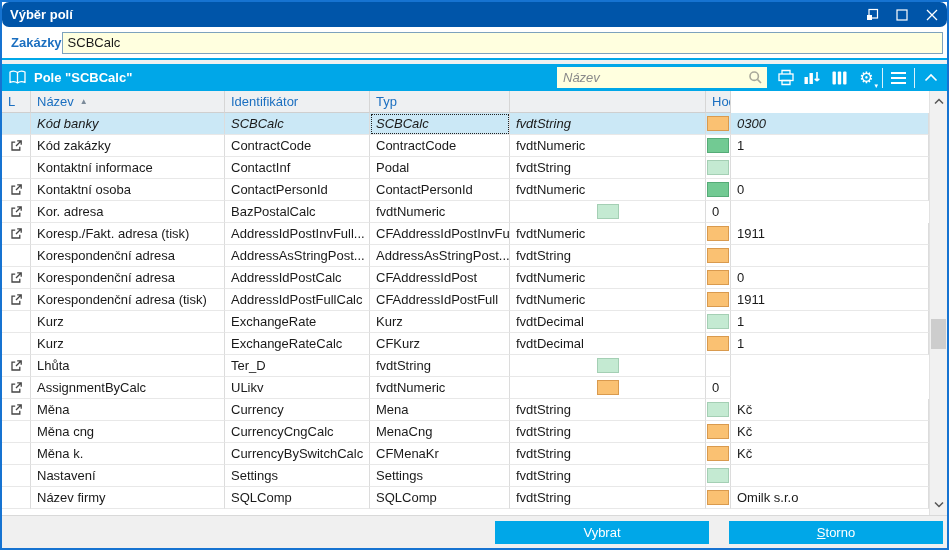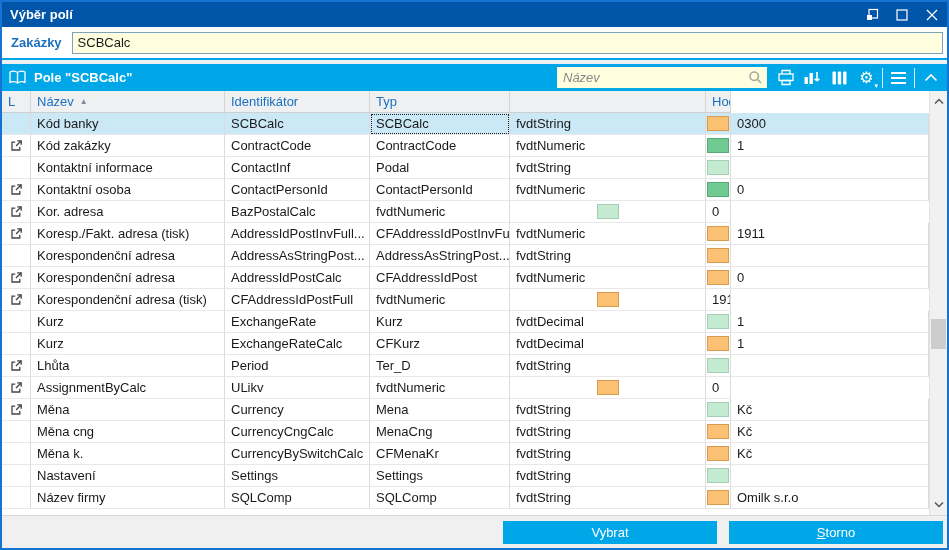"Výběr polí" .titlebar { border-radius: none -> 7px }
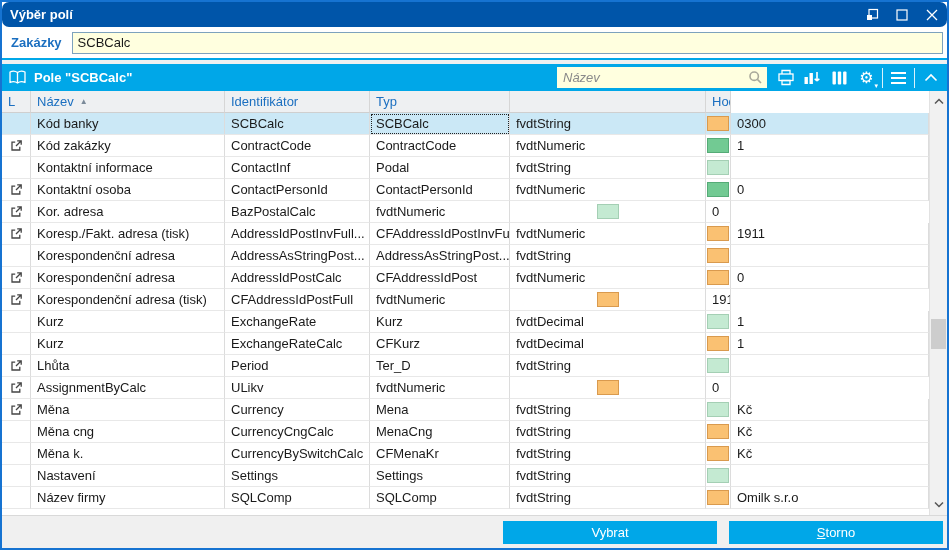"Zakázky" .param-label { margin-right: 10px -> none }
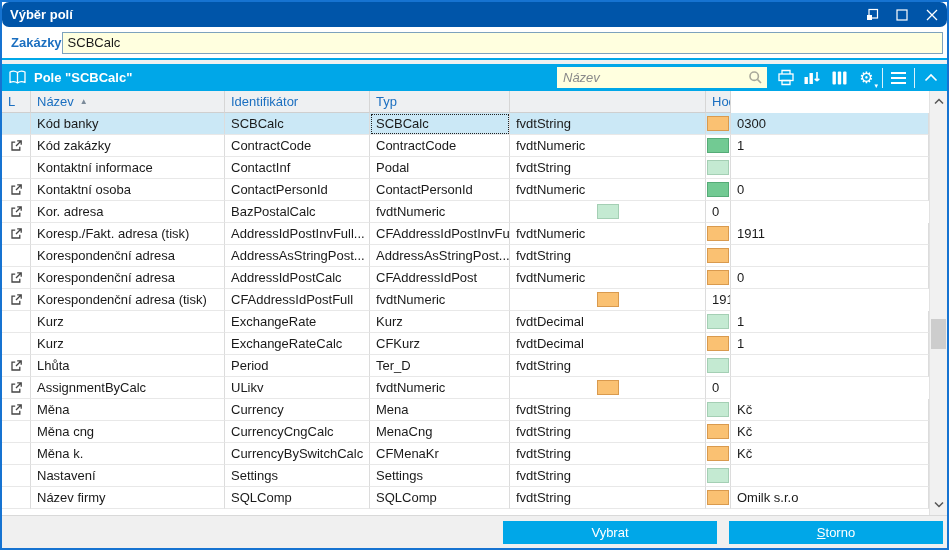"Kód banky" .trow.selected .cell { font-style: none -> italic }
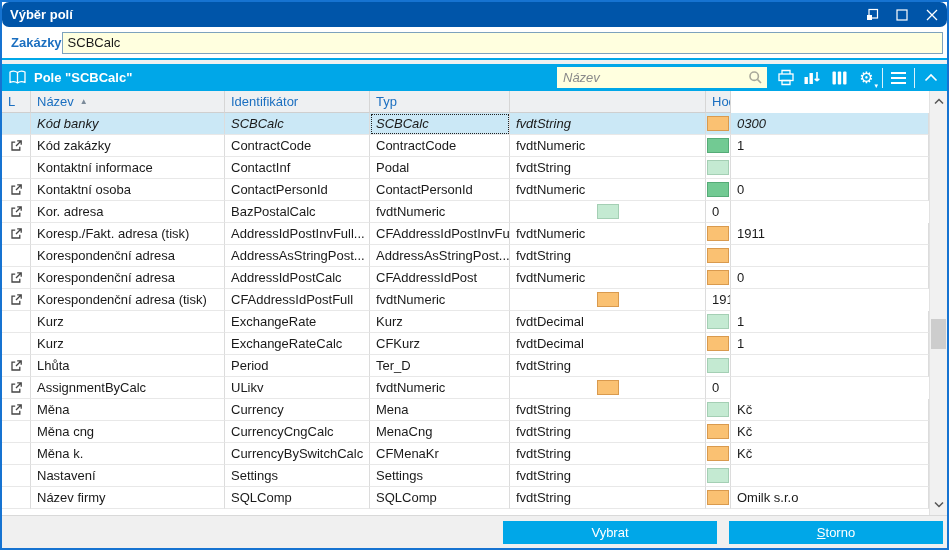"AddressIdPostFullCalc" div.cell { html: none -> <div>AddressIdPostFullCalc</div> }
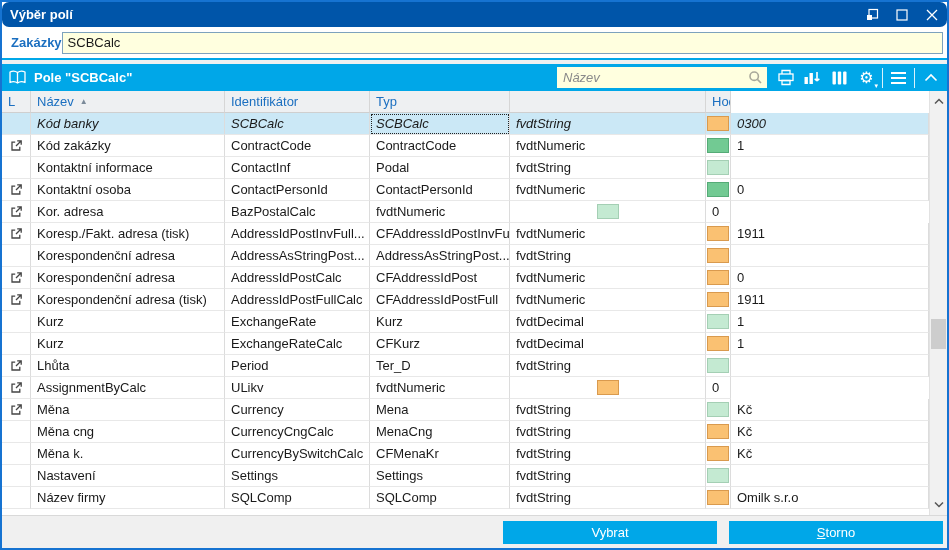"Period" div.cell { html: <div>Period</div> -> none }
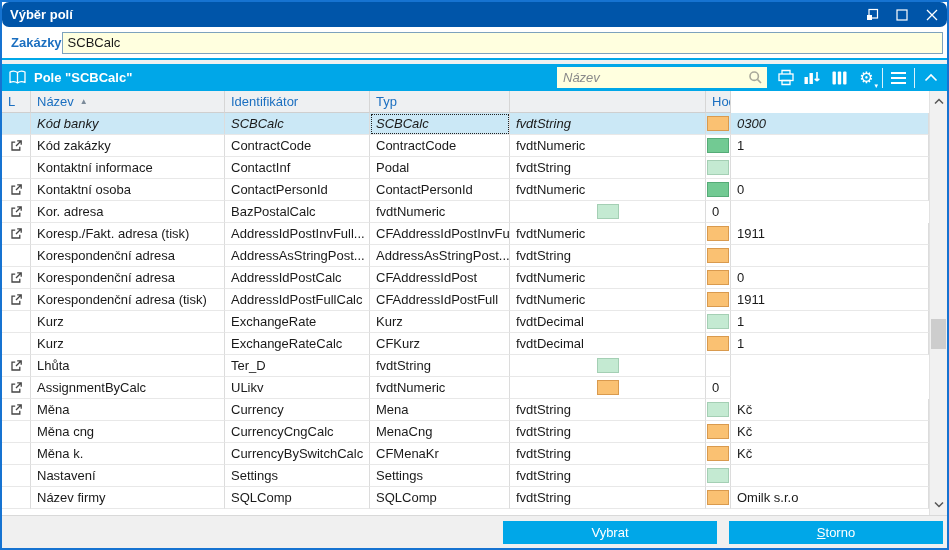"Vybrat" .bottom-bar { gap: 12px -> 20px }
